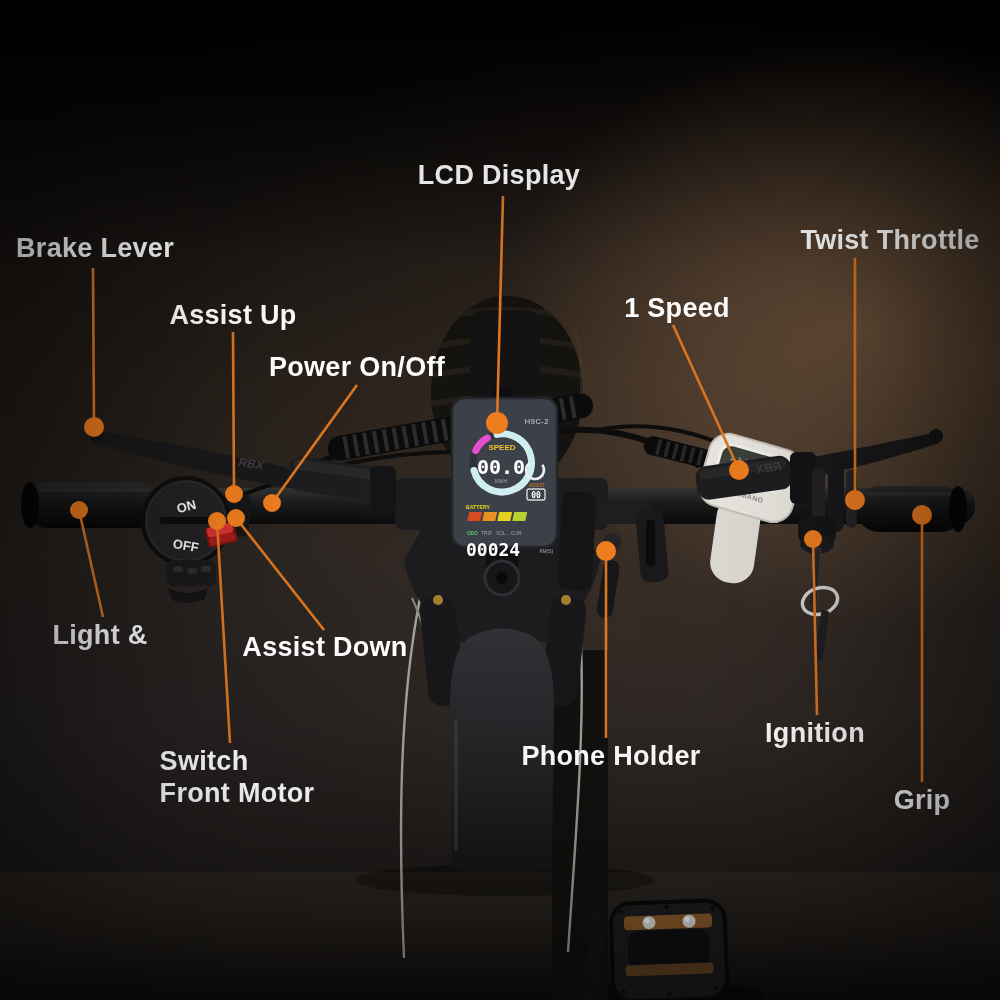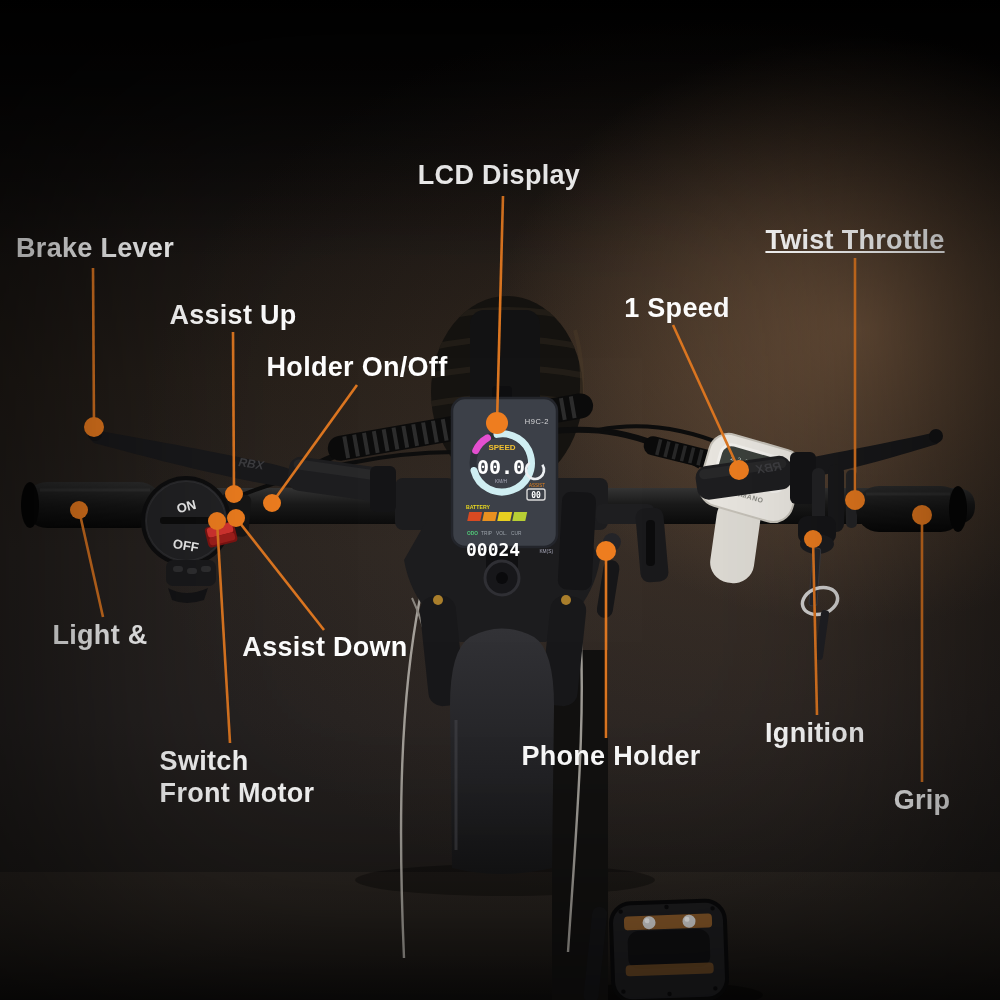"Twist Throttle" div.callout-label { left: 855px -> 890px; text-decoration: underline -> none }
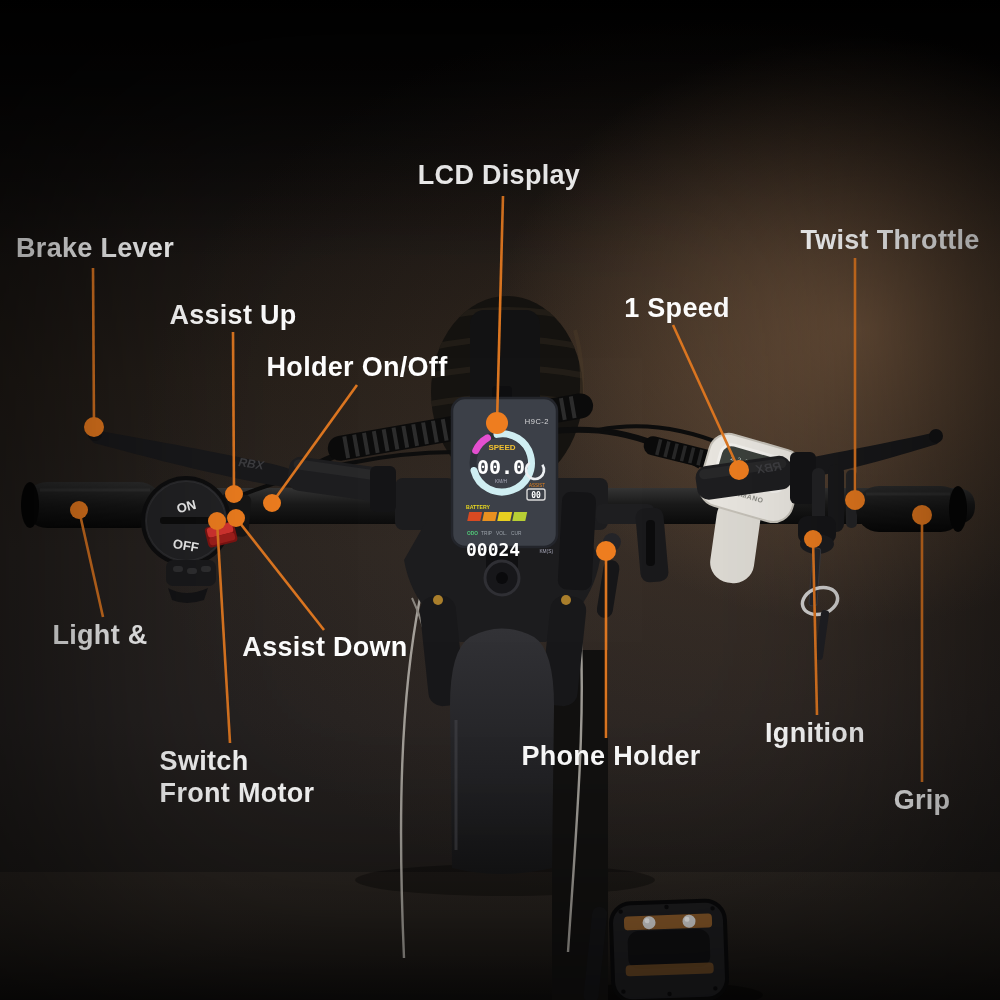"Holder On/Off" div { text: Holder -> Power }
